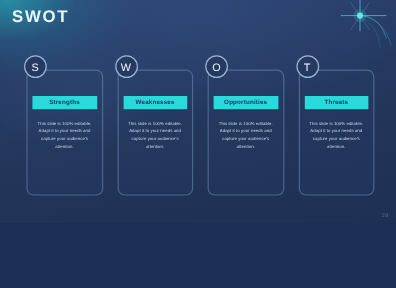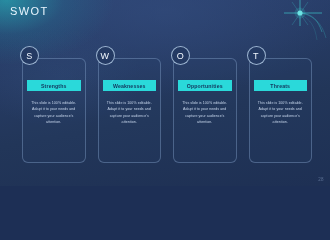"SWOT" .title { font-size: 11px -> 14px; font-weight: 400 -> 700 }
